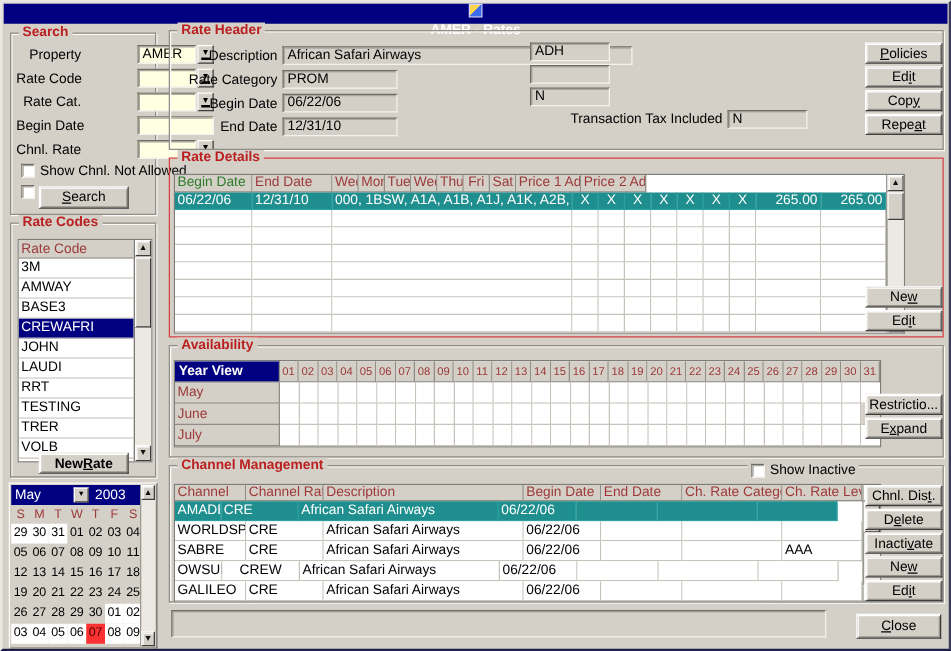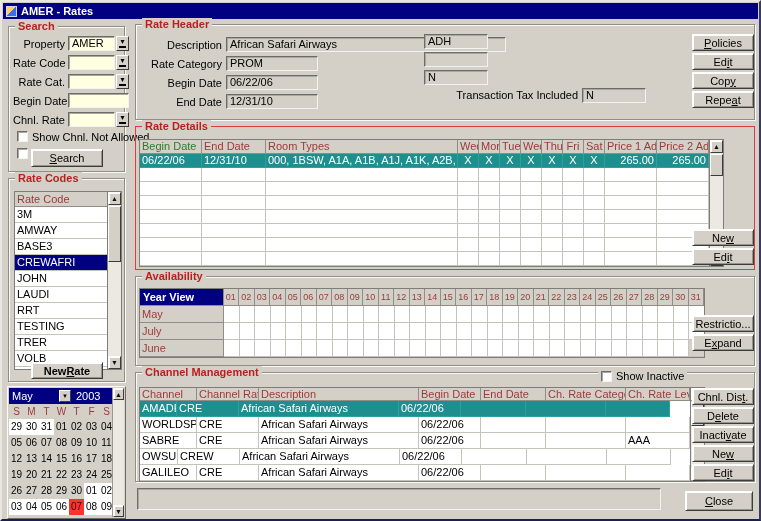"AMER - Rates" .titlebar { flex-direction: none -> column }
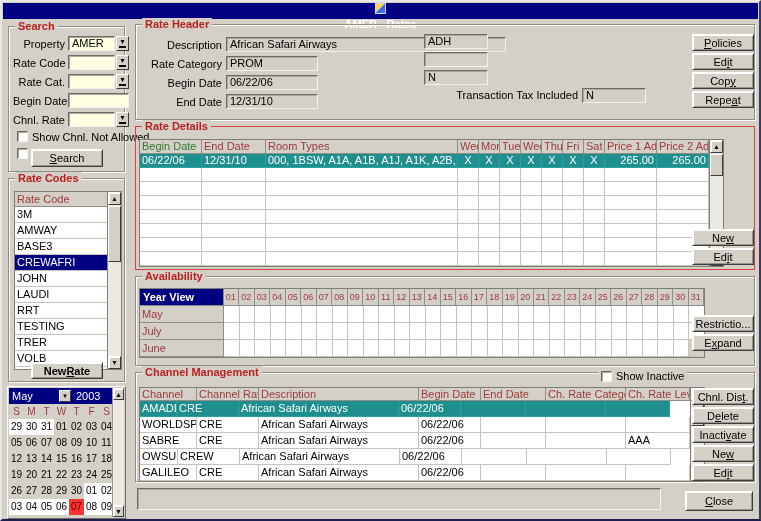"AMER" .sfield { margin-left: none -> 42px }
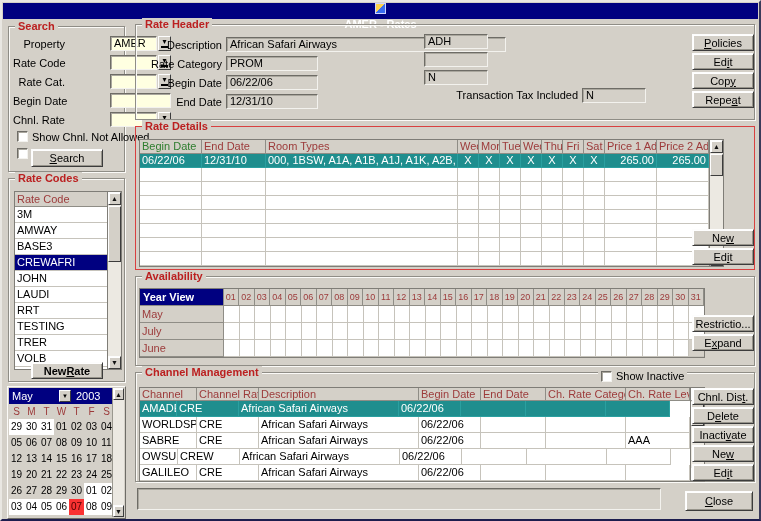"Room Types" span.gc { html: <span>Room Types</span> -> none }
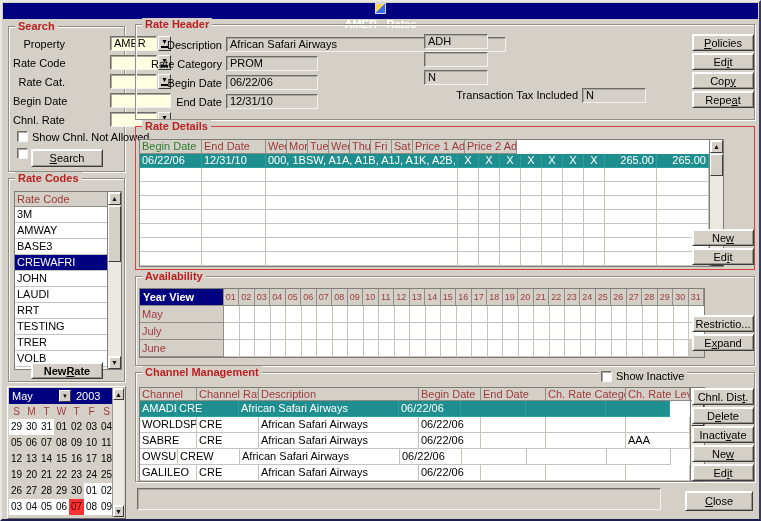"July" div.grow { order: before "June" -> after "June" }
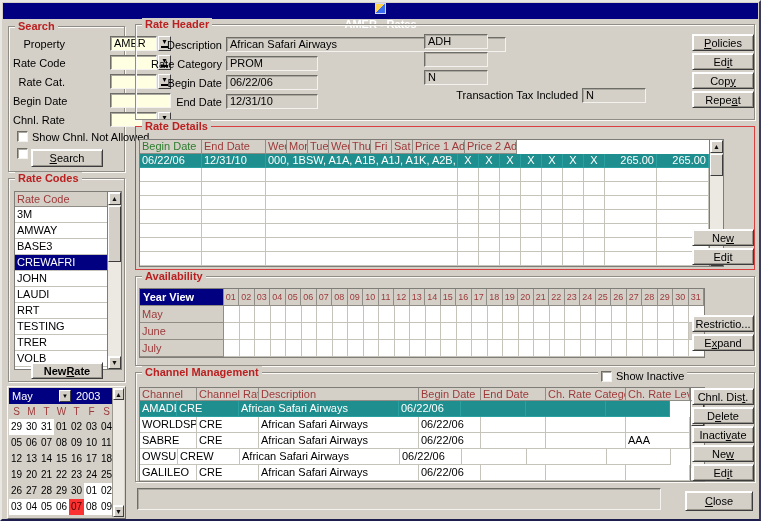"CREW" span.gc { text-align: none -> center }
